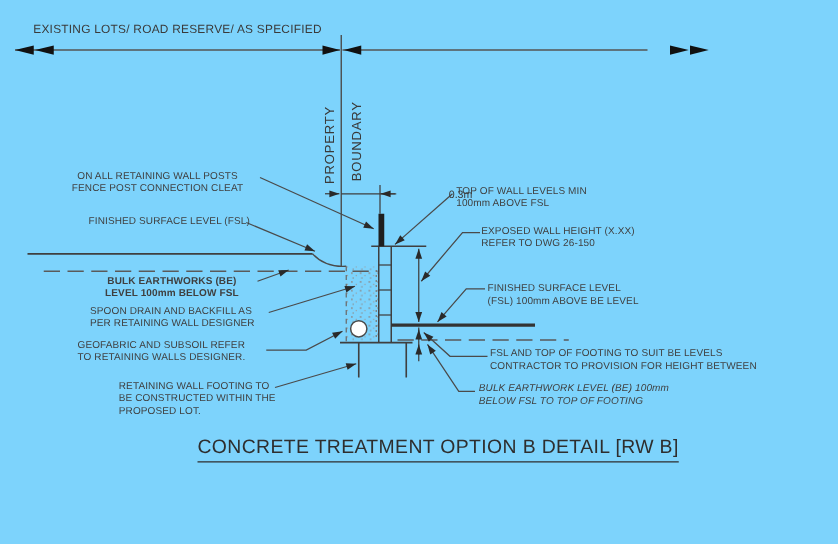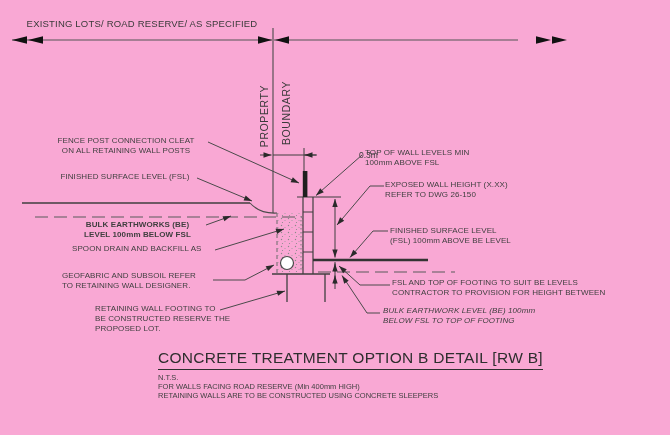"EXISTING LOTS/ ROAD RESERVE/ AS" #canvas { background: #f9a8d4 -> #7dd3fc }
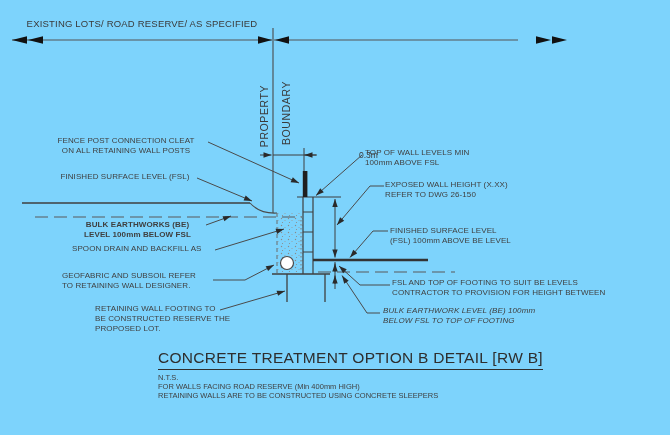"FENCE POST CONNECTION CLEAT" span { order: before "ON ALL RETAINING WALL POSTS" -> after "ON ALL RETAINING WALL POSTS" }
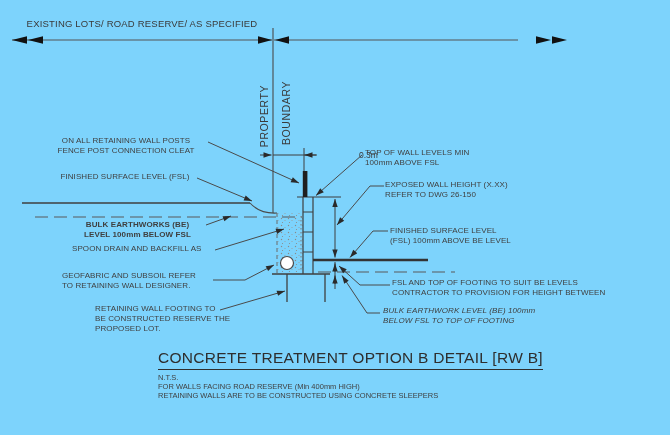"FINISHED SURFACE LEVEL (FSL)" div.lbl { text-align: none -> right }
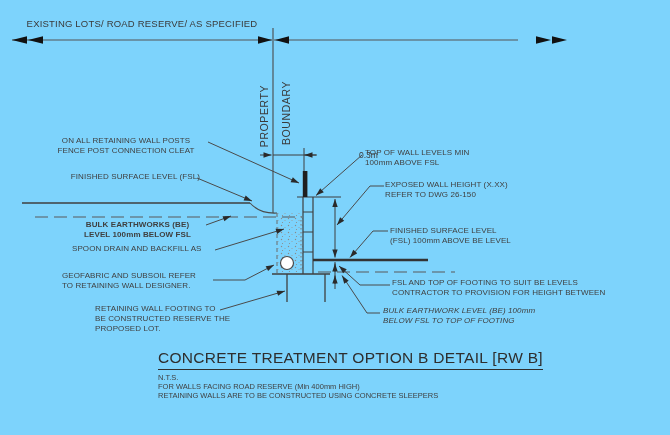"PER RETAINING WALL DESIGNER" span { html: none -> <span>PER RETAINING WALL DESIGNER</span> }
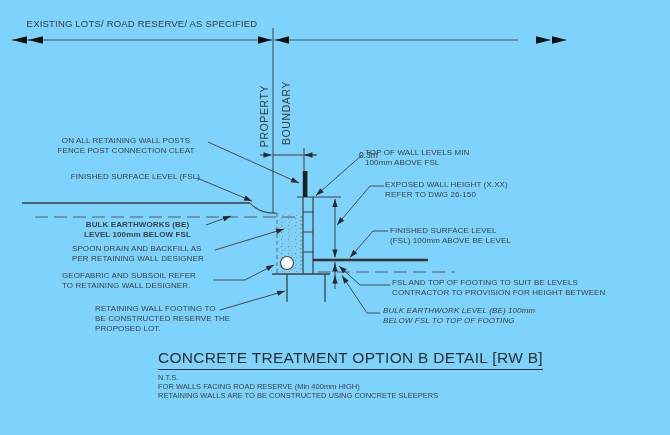"TO RETAINING WALL DESIGNER." span { text: WALL -> WALLS }
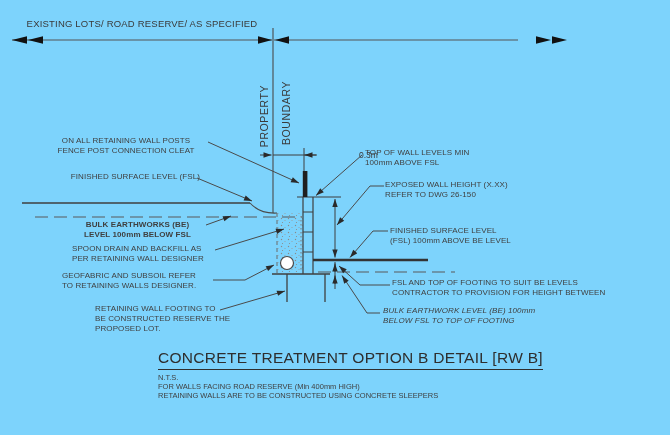"BE CONSTRUCTED RESERVE THE" span { text: RESERVE -> WITHIN }
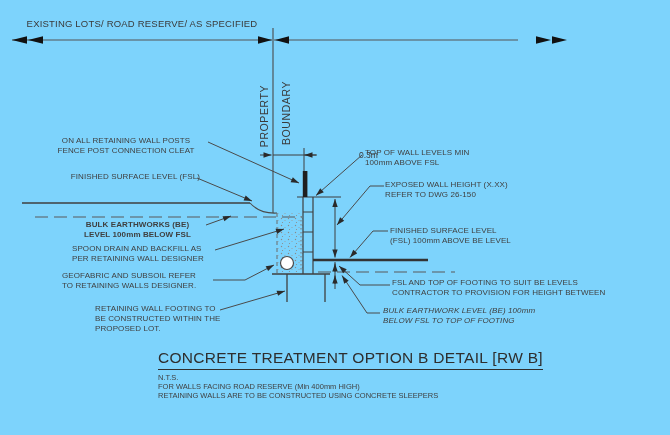"N.T.S." div { html: <div> <span>N.T.S.</span> <span>FOR WALLS FACING ROAD RESERVE (Min 400mm HIGH)</span> <span>RETAINING WALLS ARE TO BE CONSTRUCTED USING CONCRETE SLEEPERS</span> </div> -> none }
